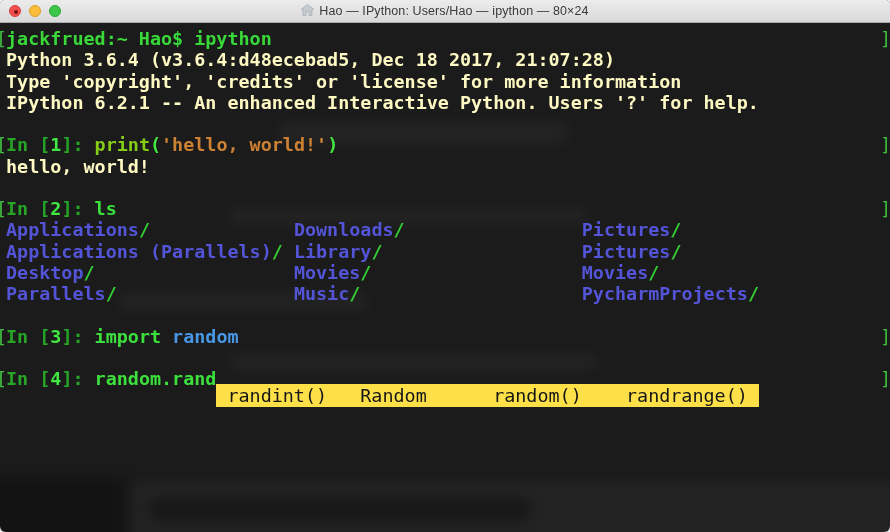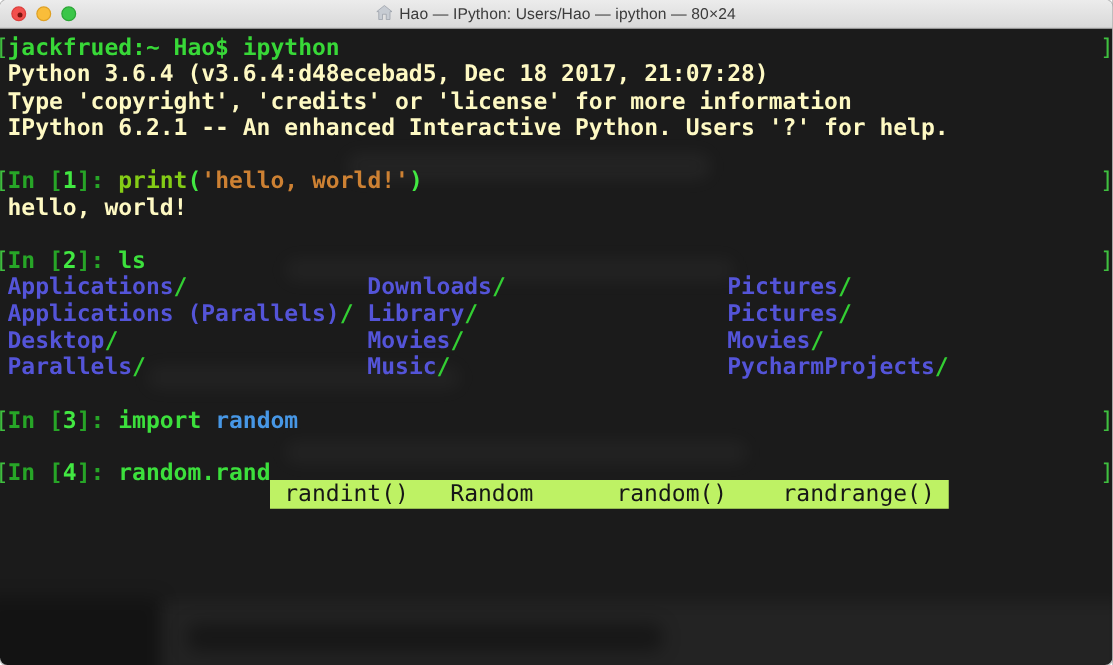"randint() Random random() randrange()" .comp-bar { background: #bef264 -> #fde047 }
